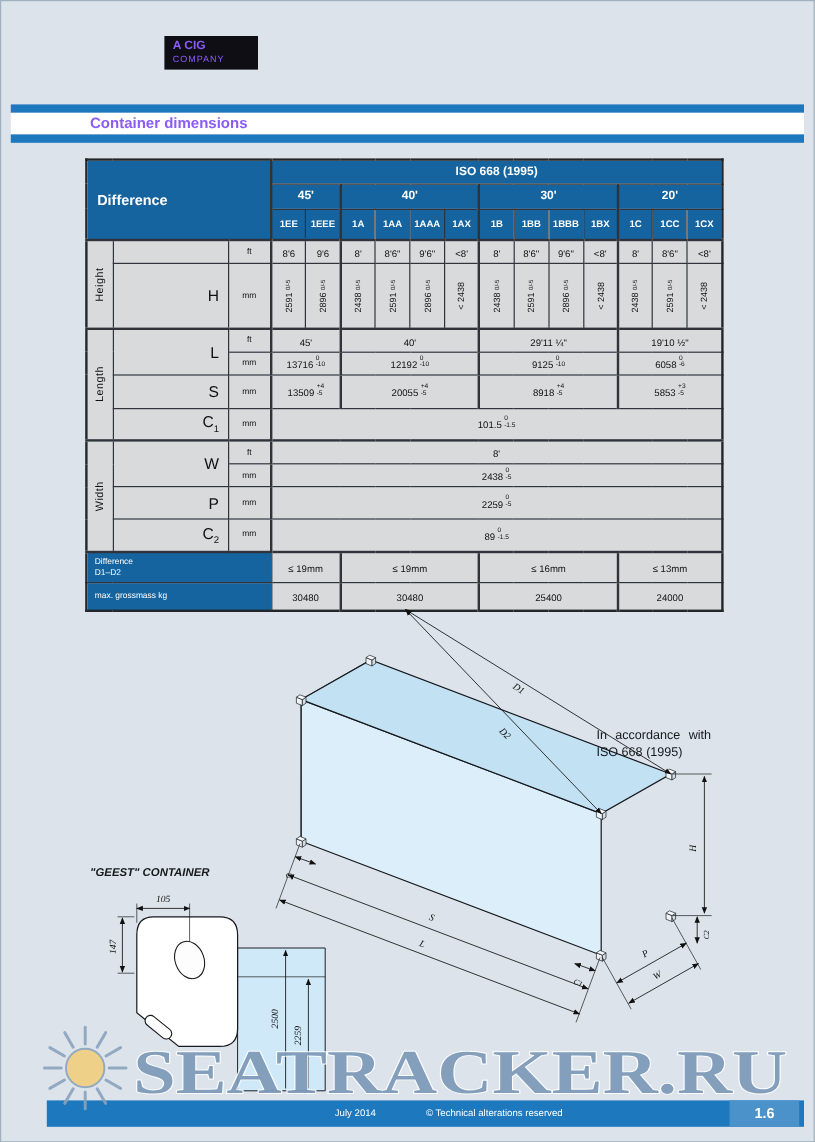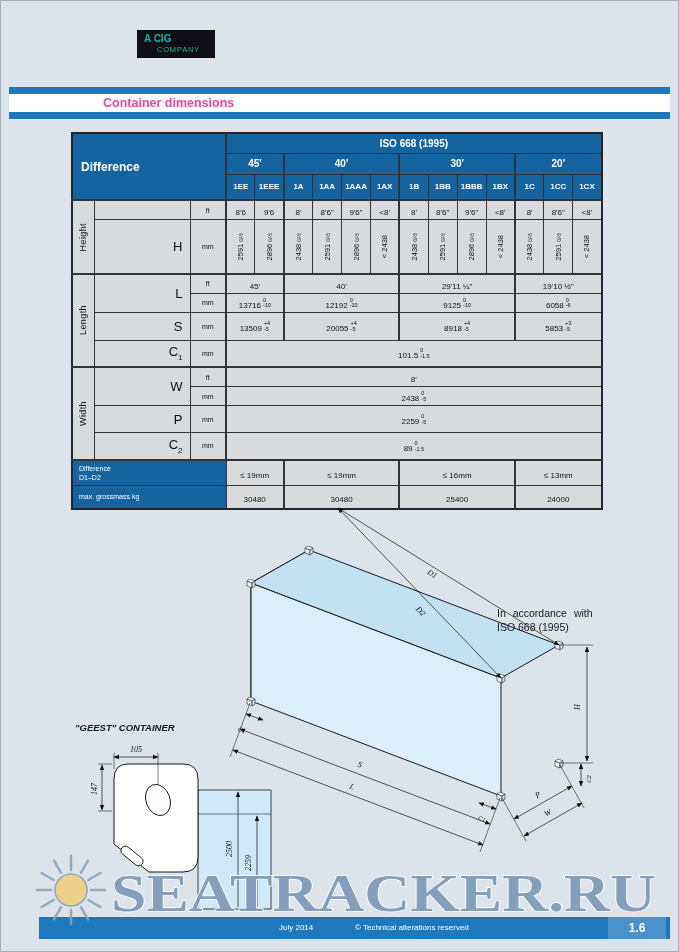"A CIG" .logo-black { color: #14b8a6 -> #8b5cf6 }
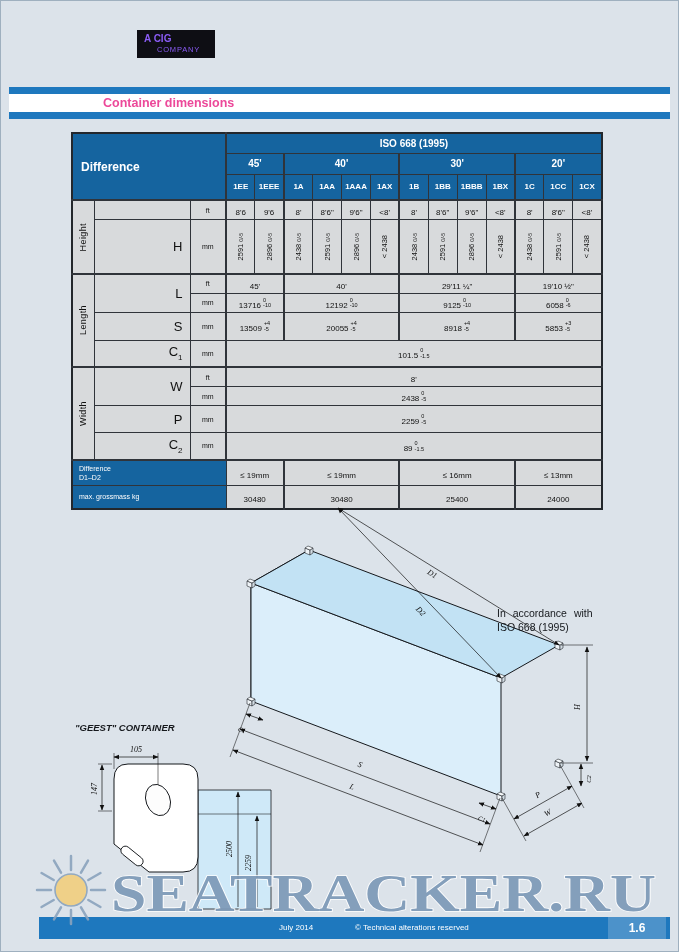"COMPANY" .logo-cig2 { margin-left: 13px -> none }
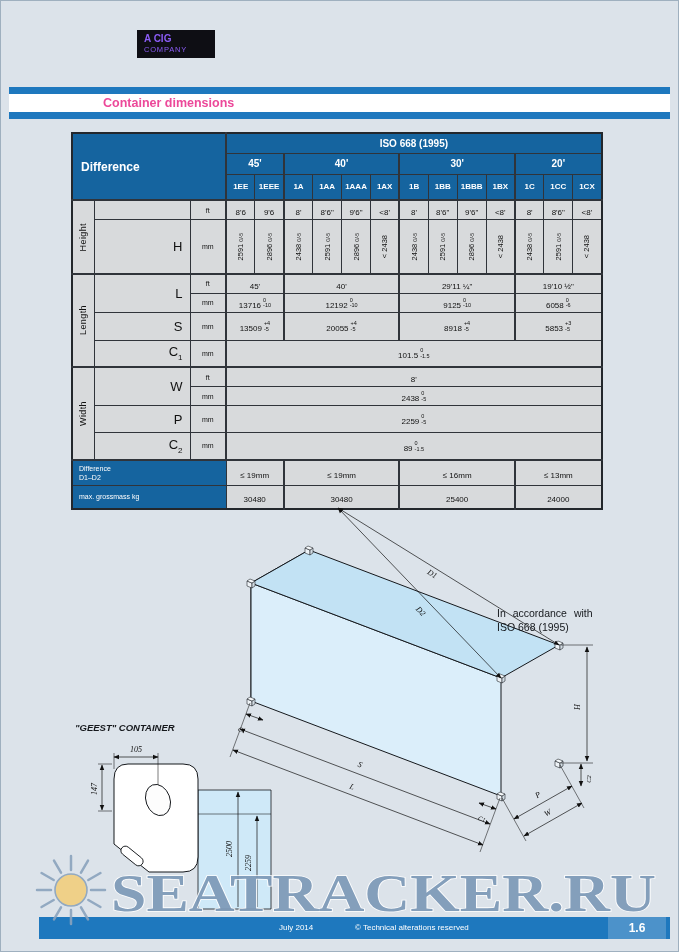"Container dimensions" .title-strip span { color: #ec4899 -> #8b5cf6; padding-left: 94px -> 66px }
